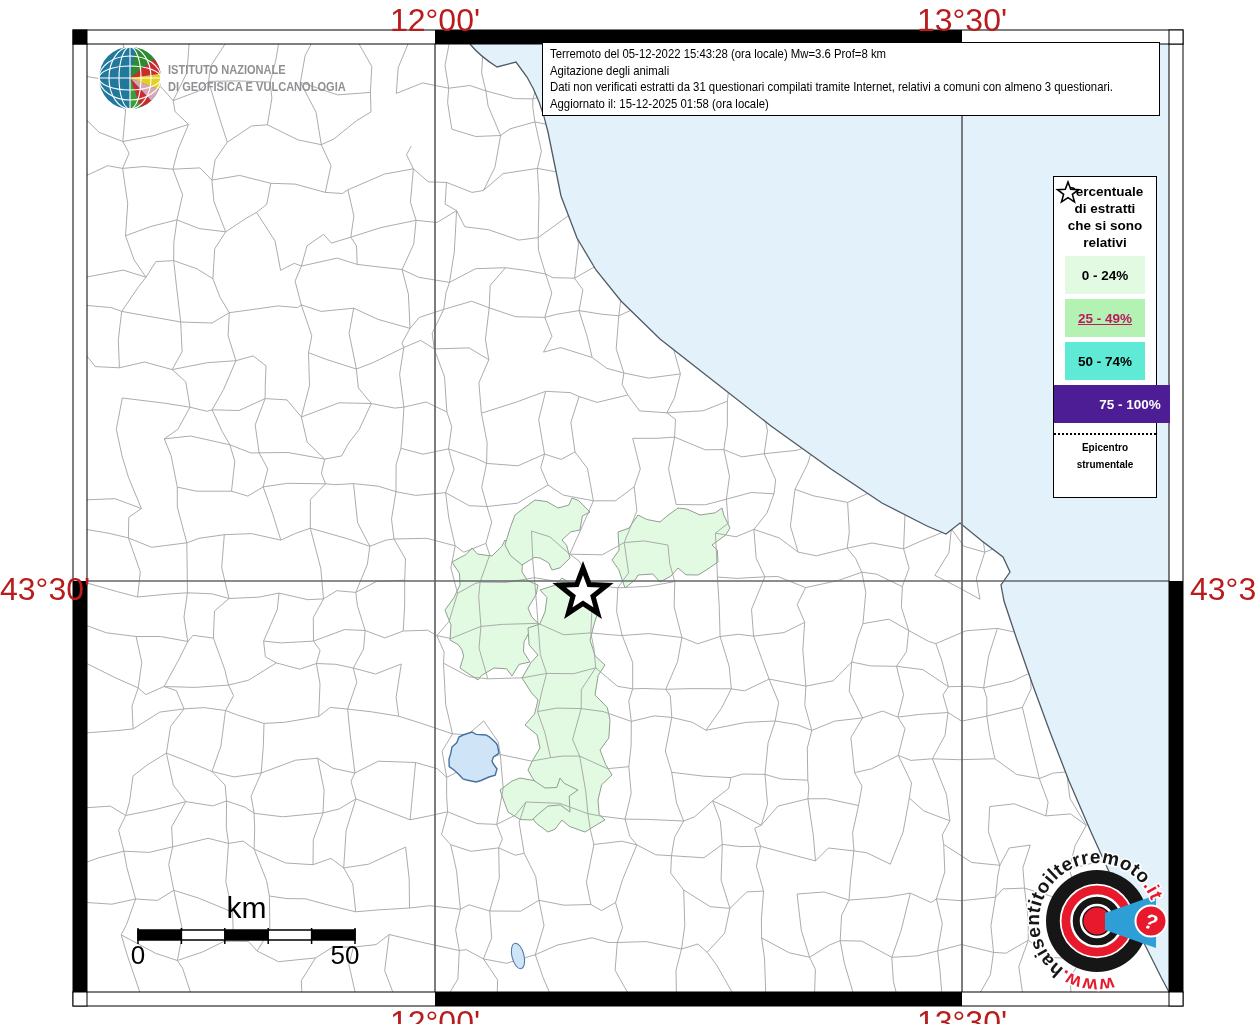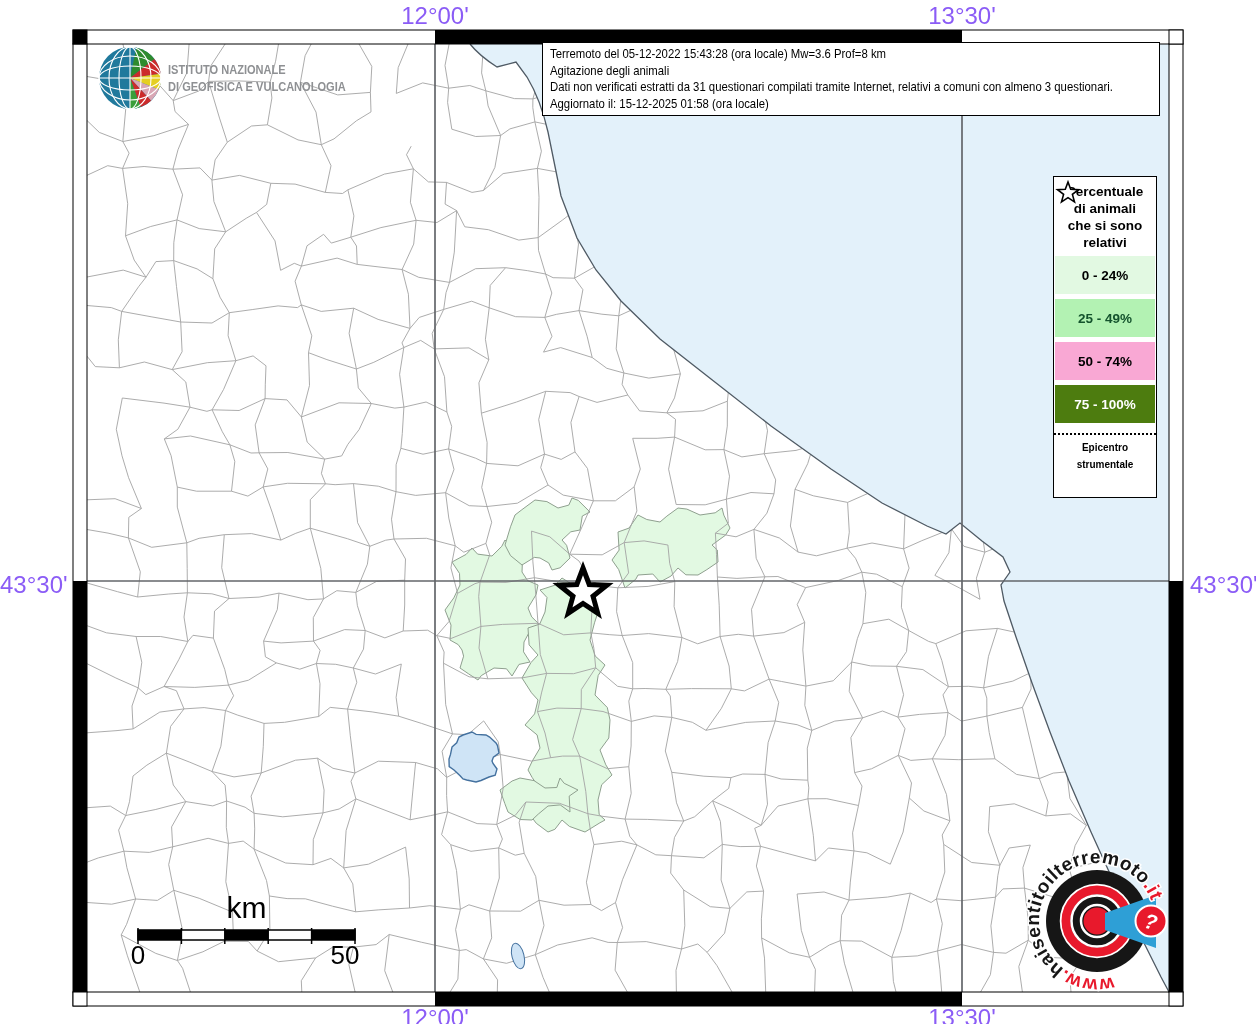"12°00'" .axis-label { color: #8b5cf6 -> #b91c1c; font-size: 24px -> 32px }
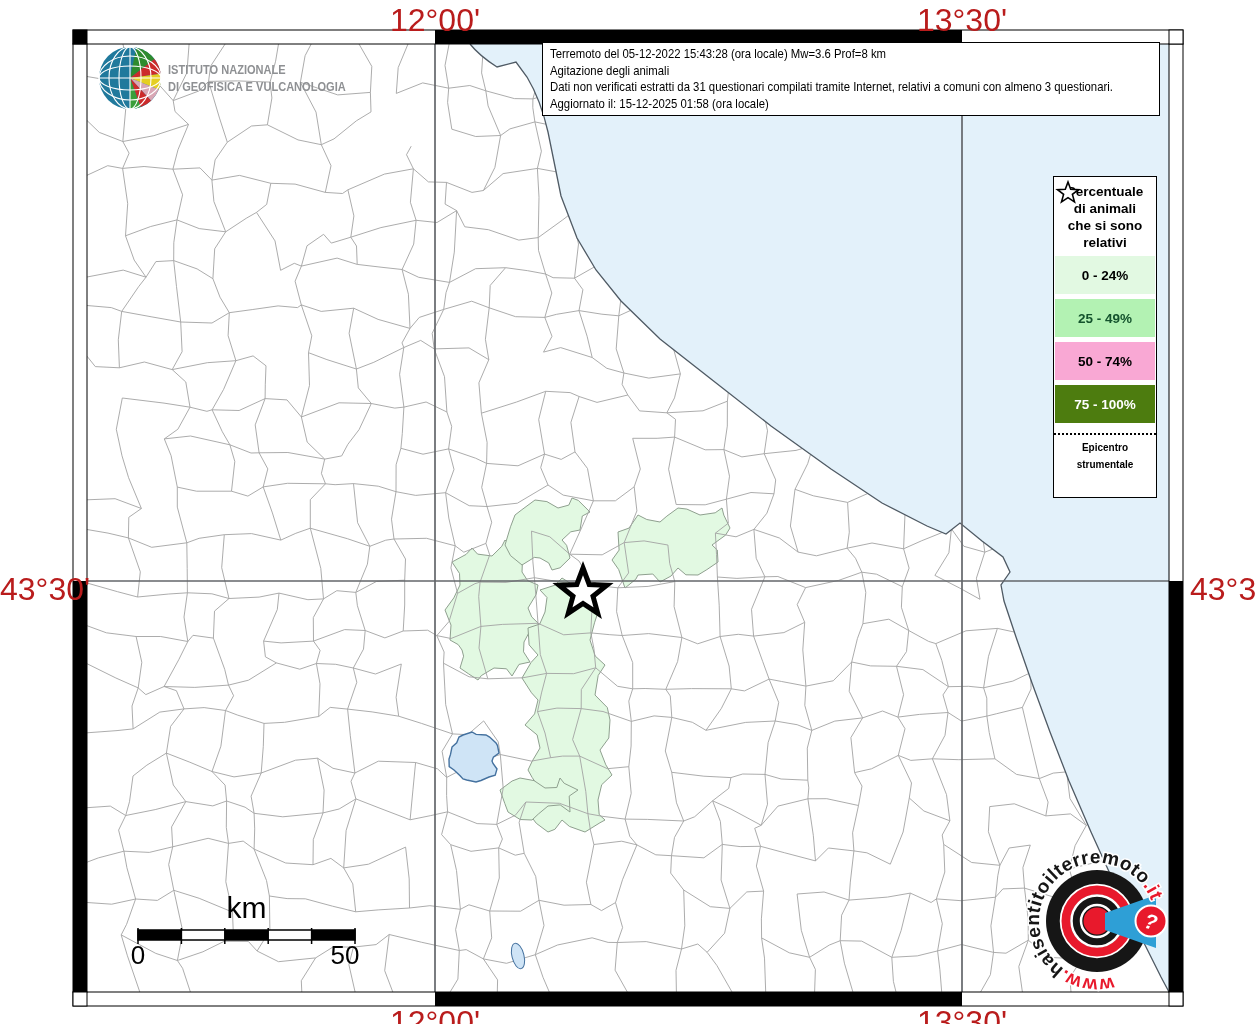"di animali" div { text: animali -> estratti }
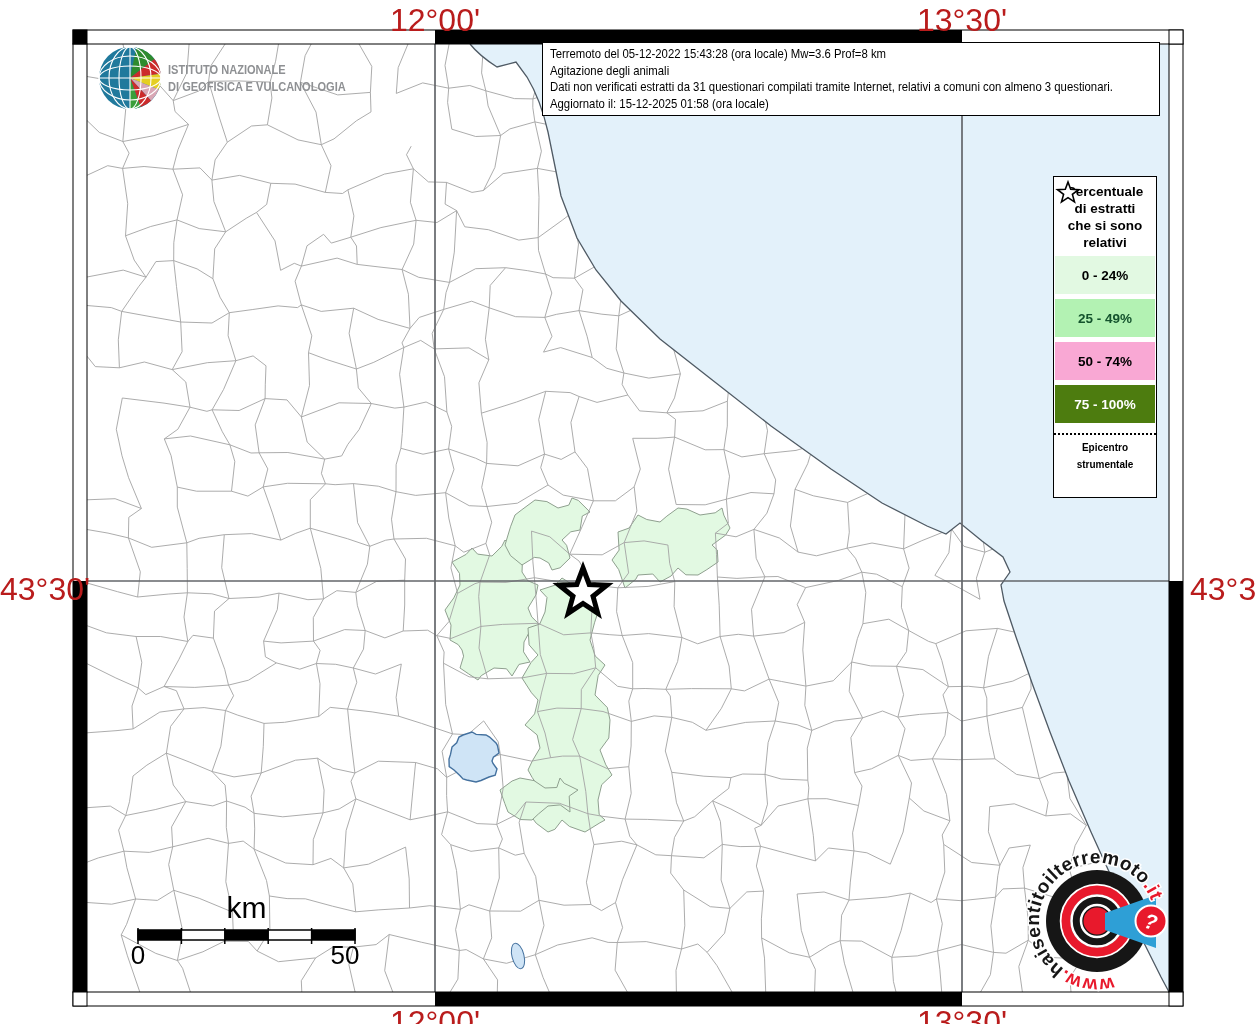"0 - 24%" .swatch { width: 100px -> 80px }
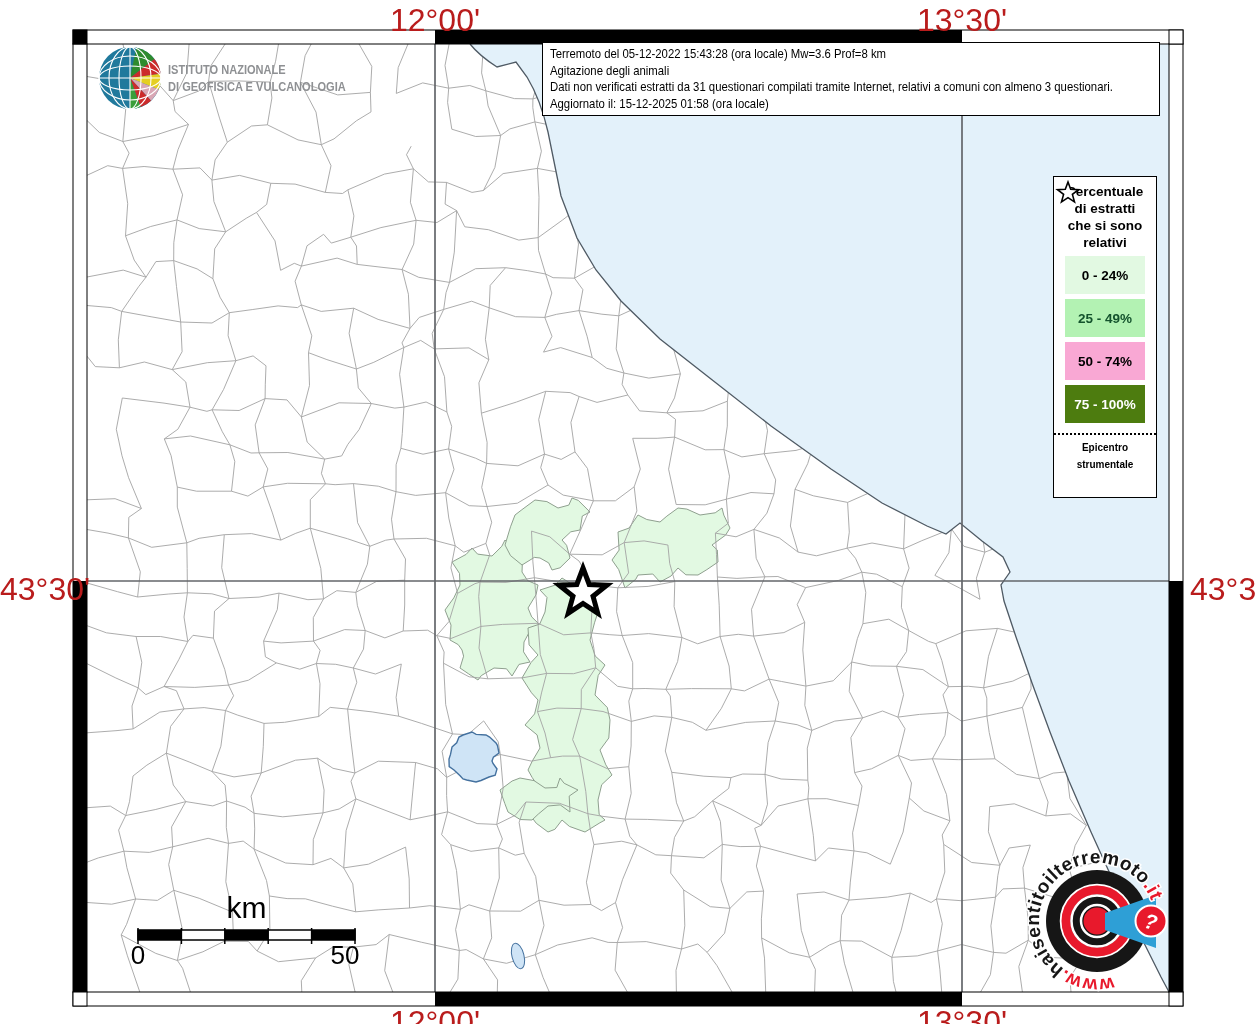"25 - 49%" div.swatch { color: #14532d -> #be185d; text-decoration: none -> underline }
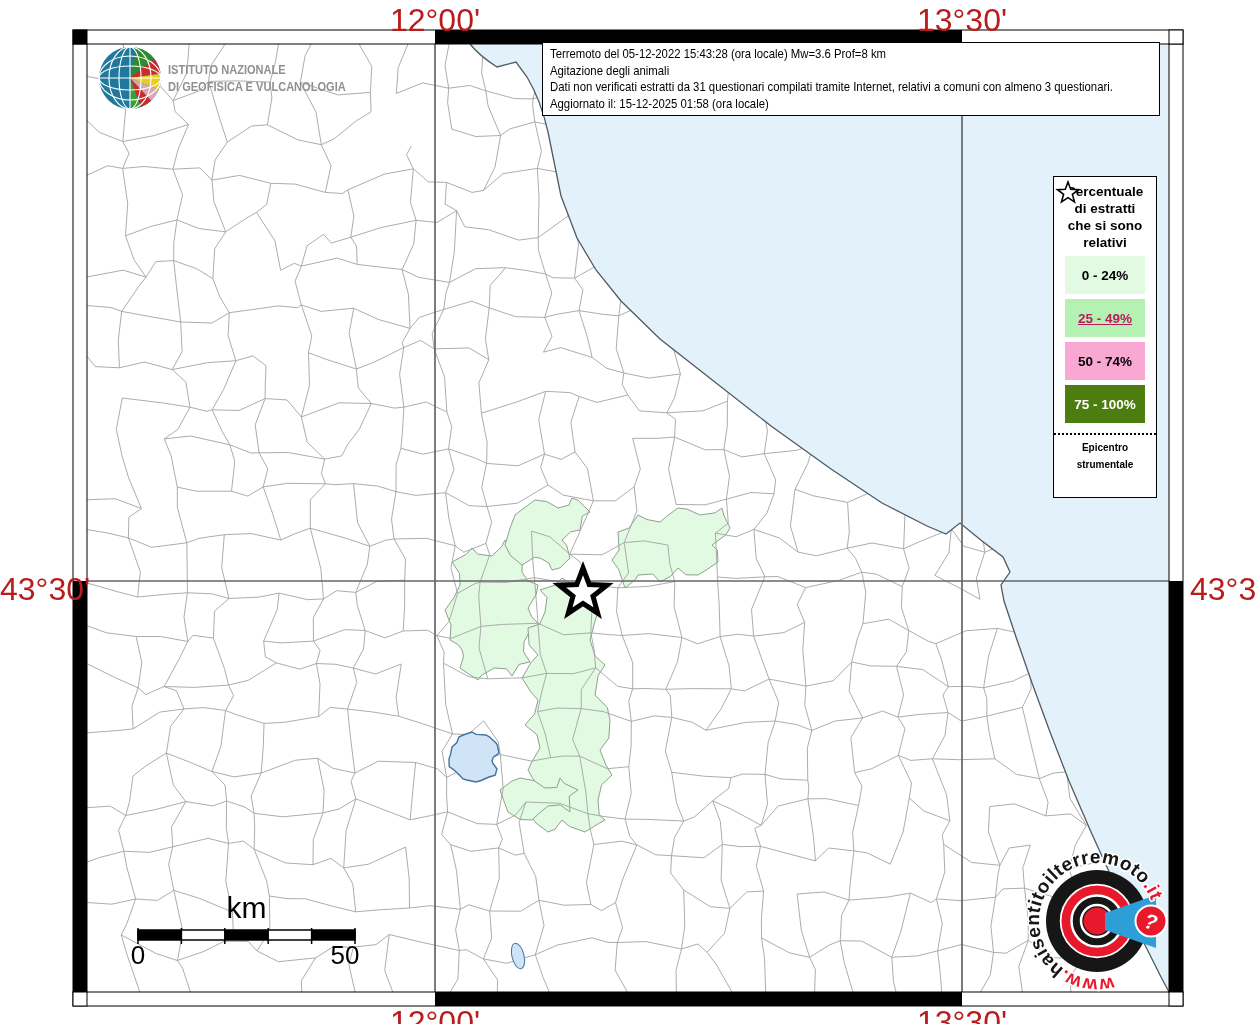"50 - 74%" div.swatch { background-color: #f9a8d4 -> #5eead4 }
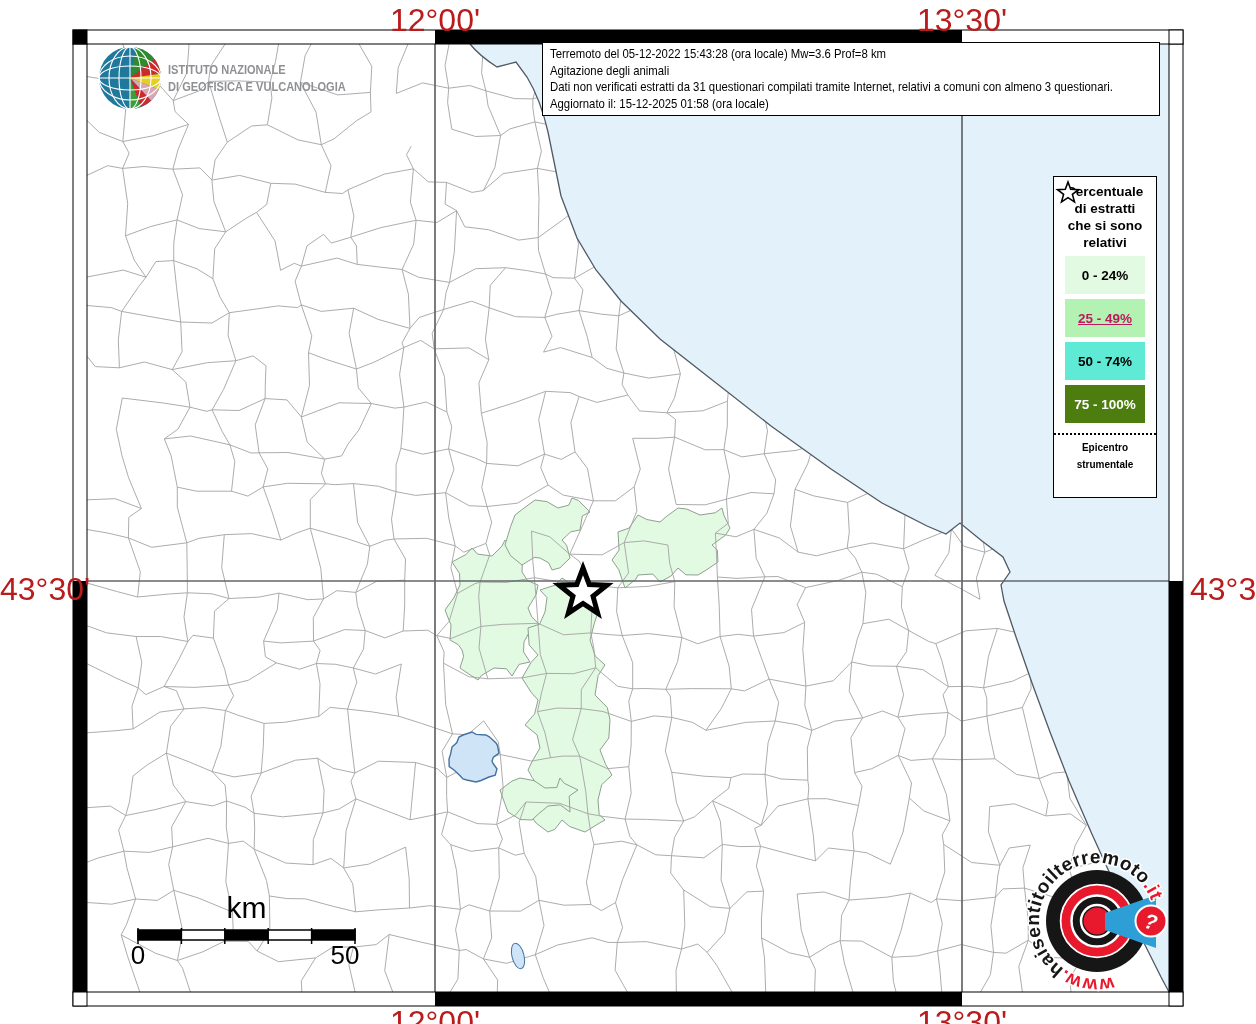"75 - 100%" div.swatch { background-color: #4d7c0f -> #4c1d95; padding-left: none -> 36px }
